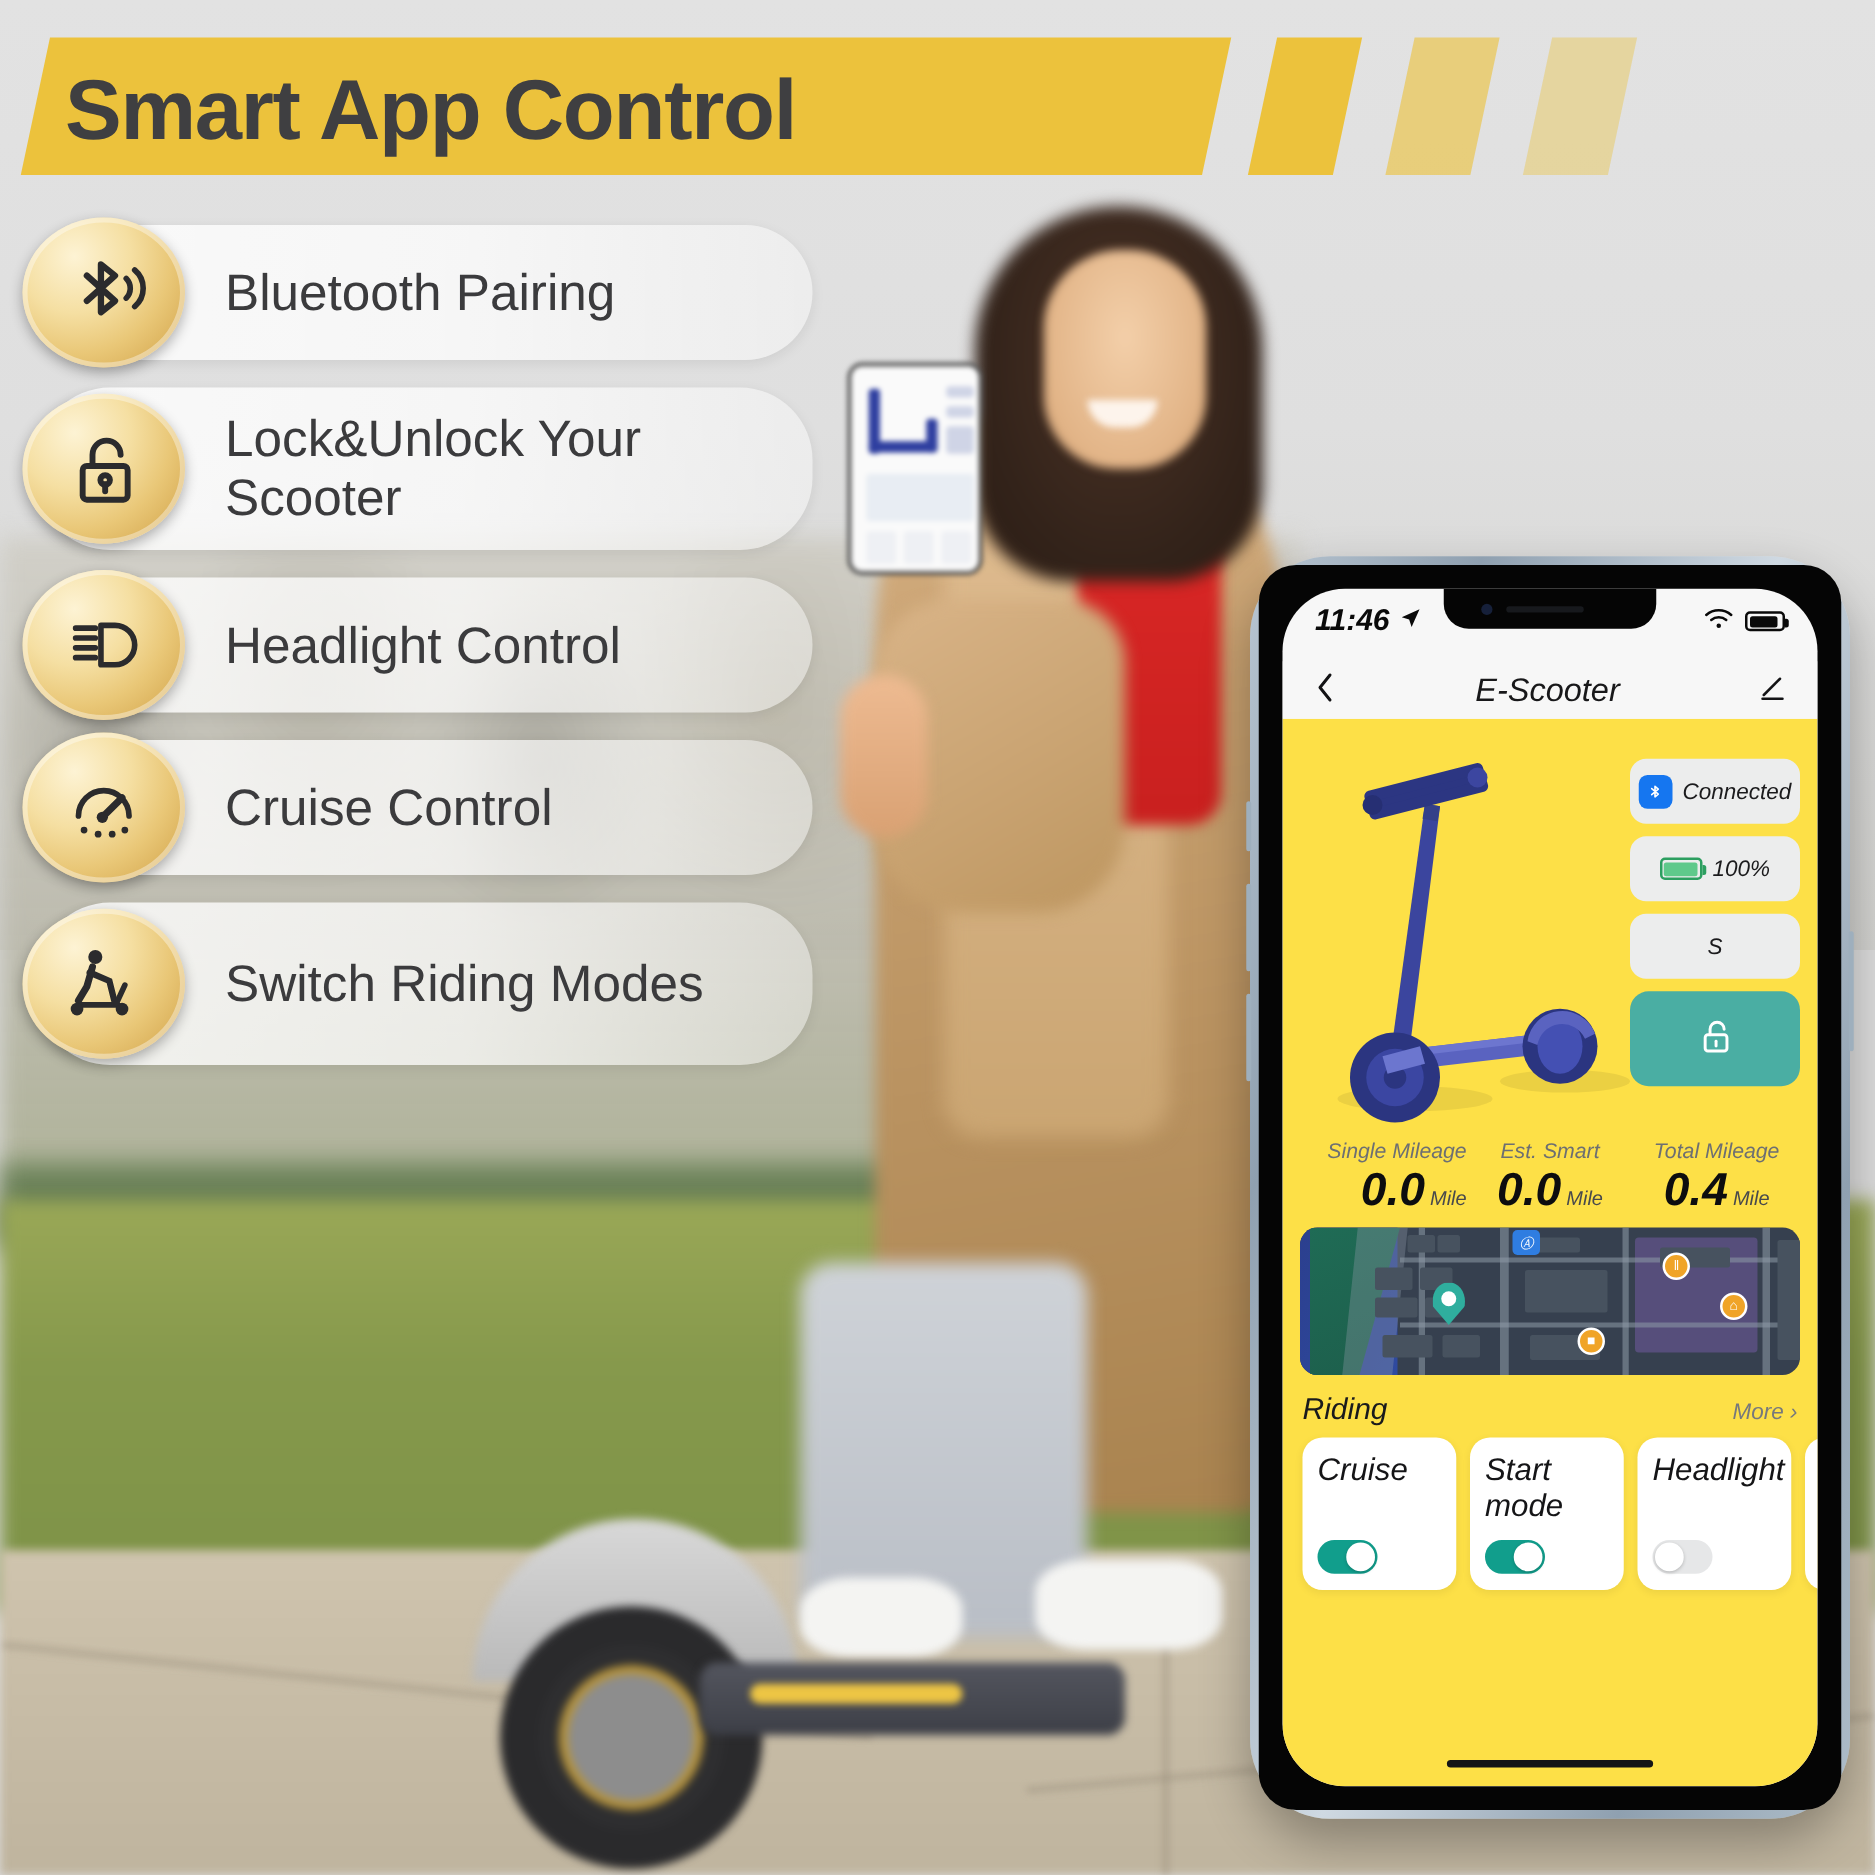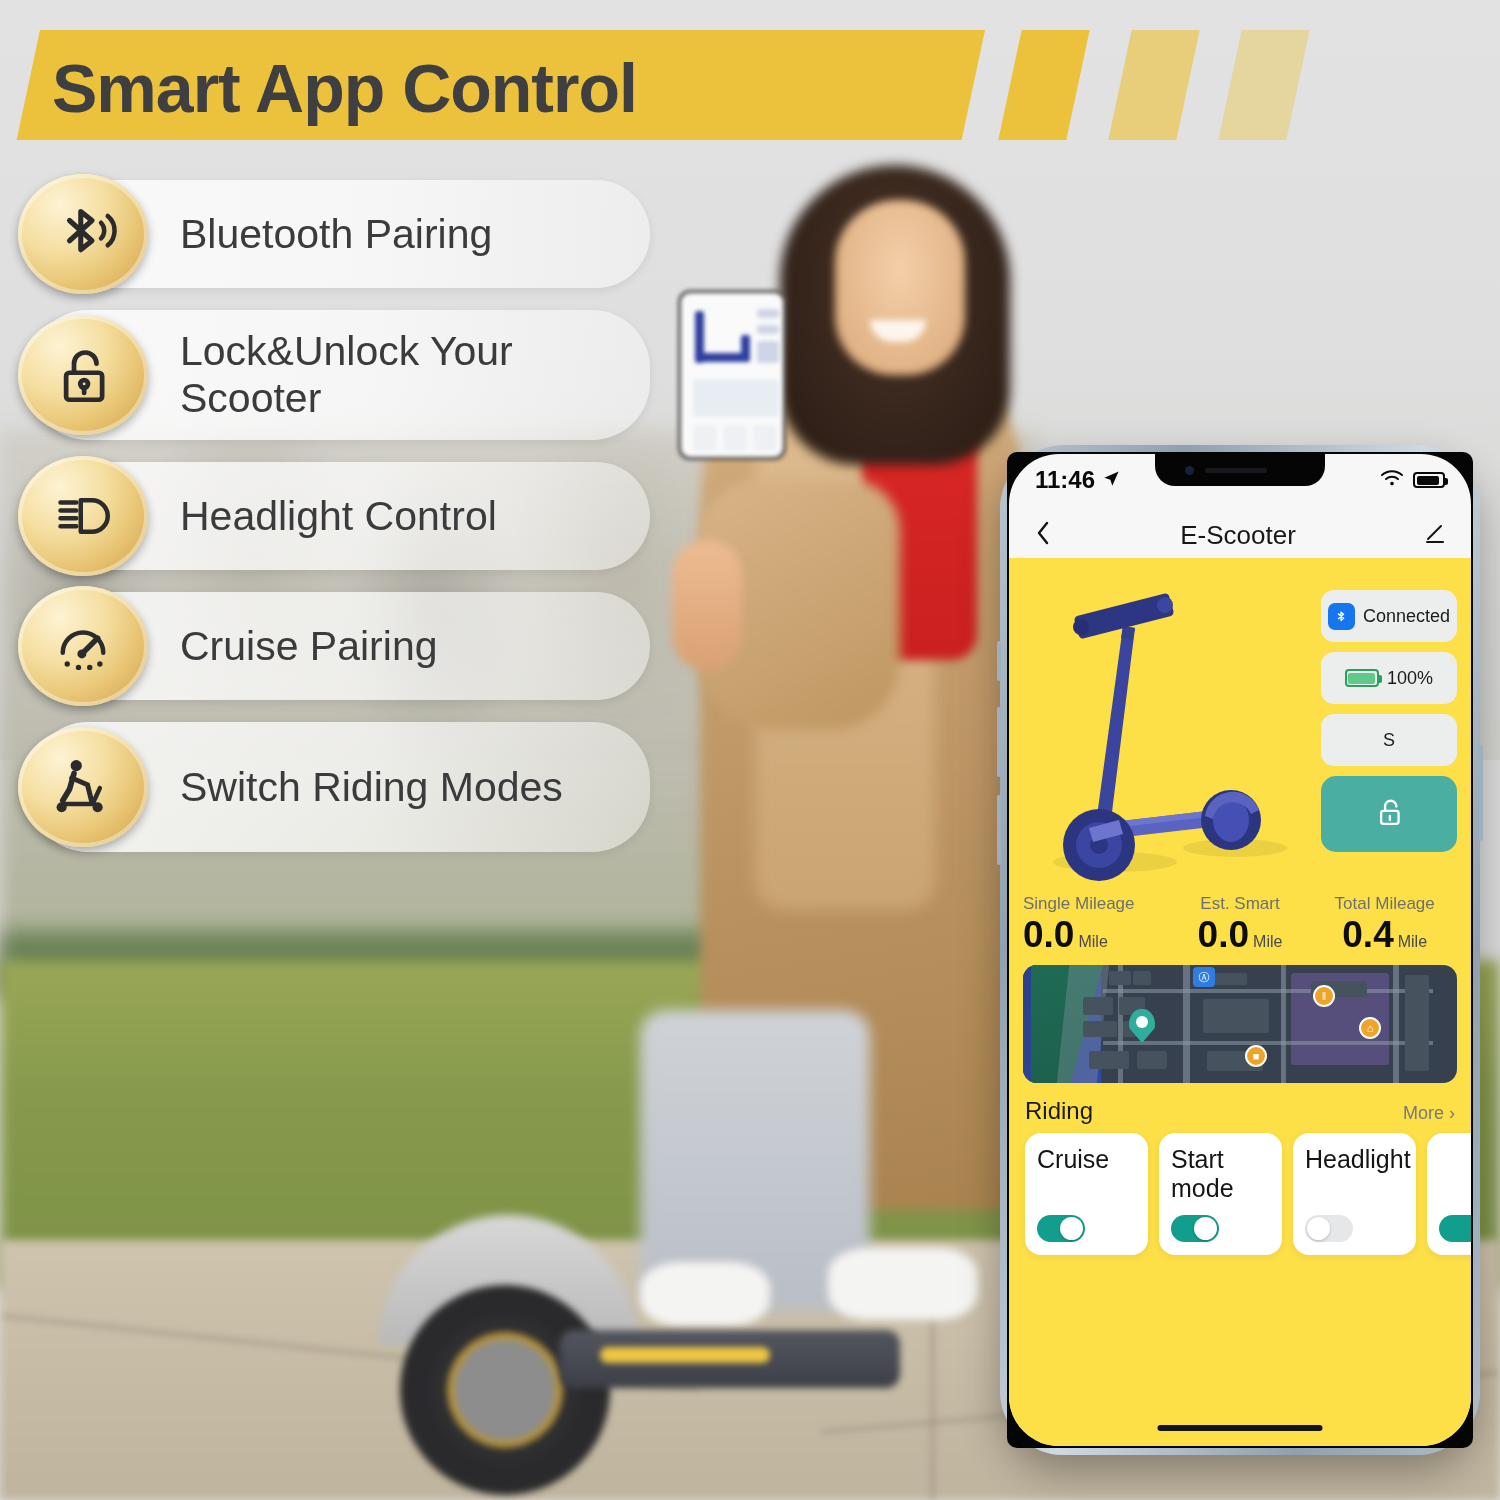"11:46" .phone-bezel { border-radius: 10px -> 30px; font-style: none -> italic; padding: 2px -> 19px }
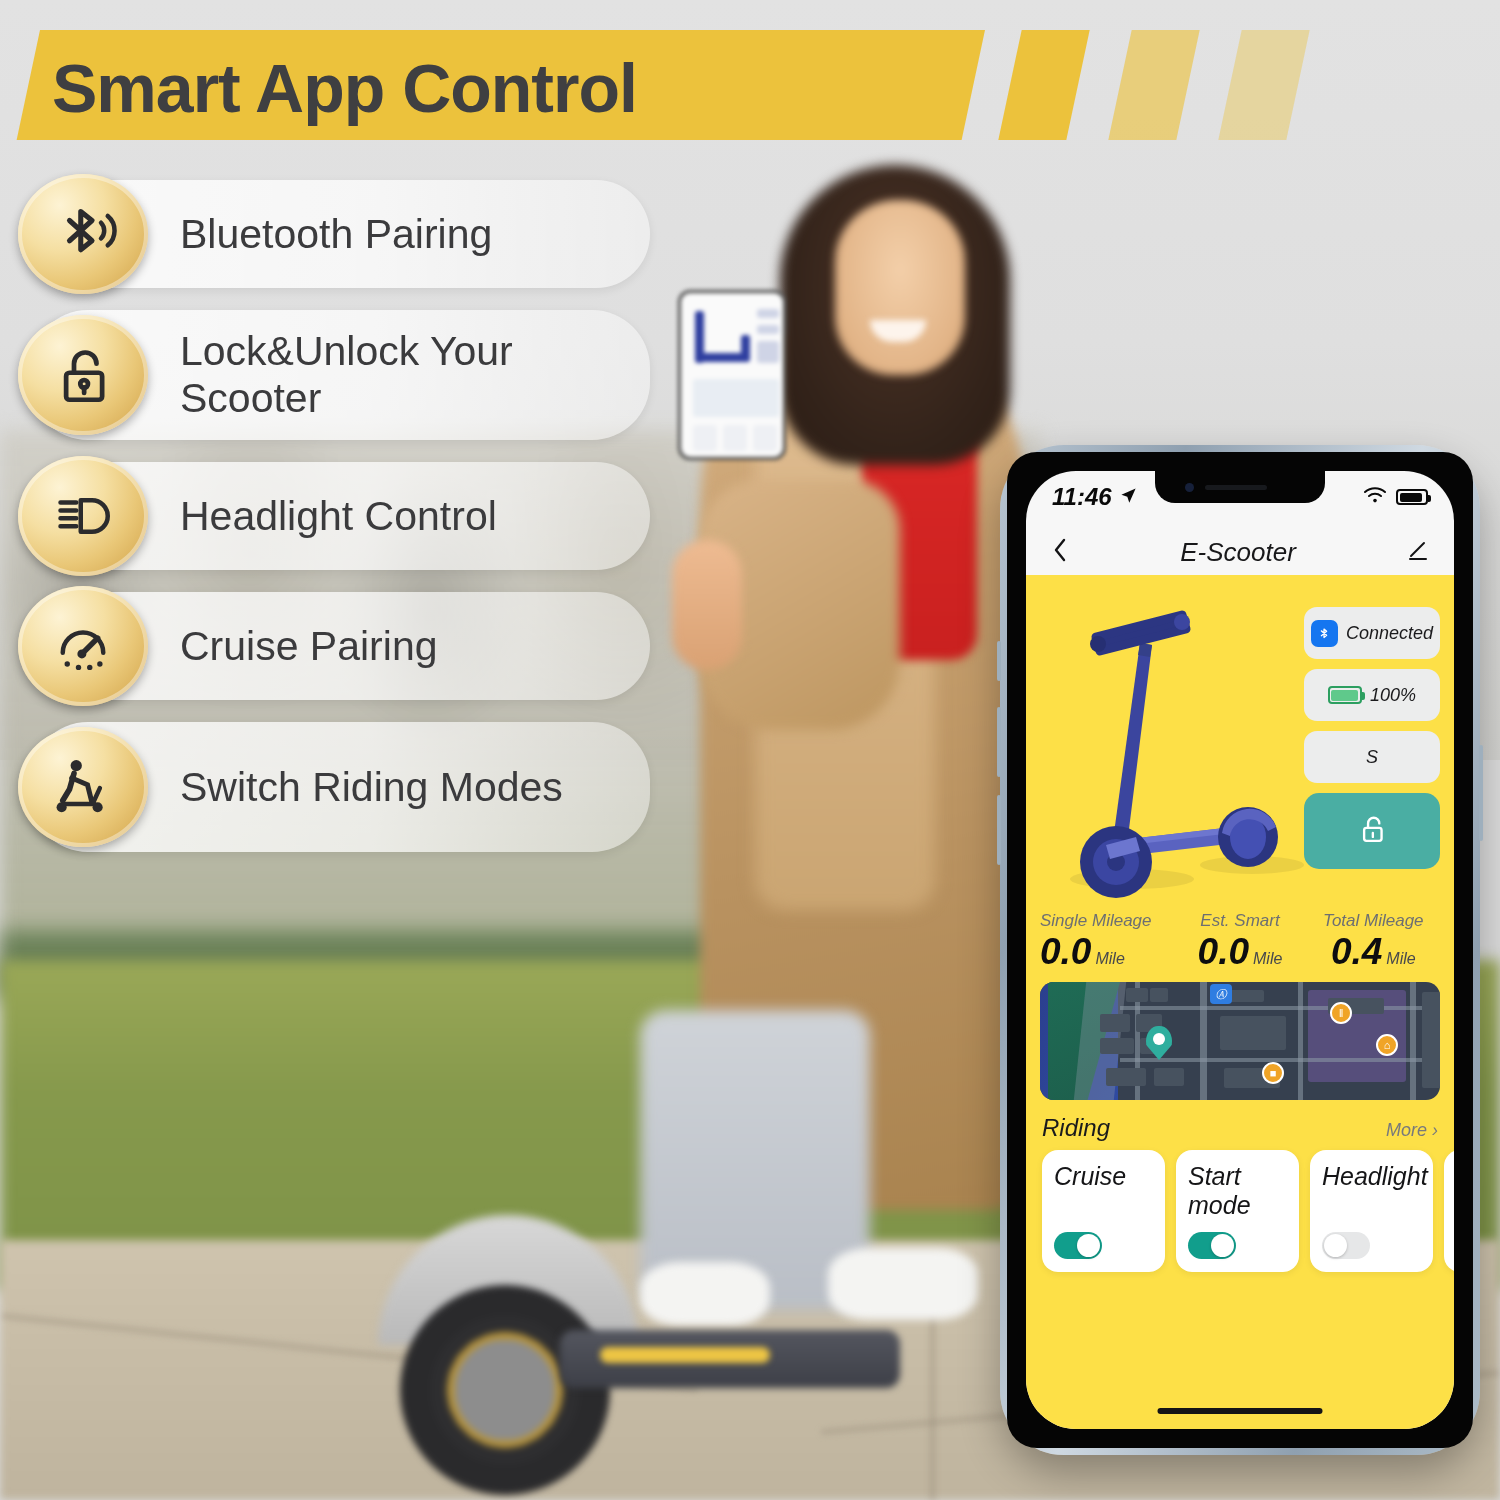"Cruise Pairing" div.pill-label { text: Pairing -> Control }
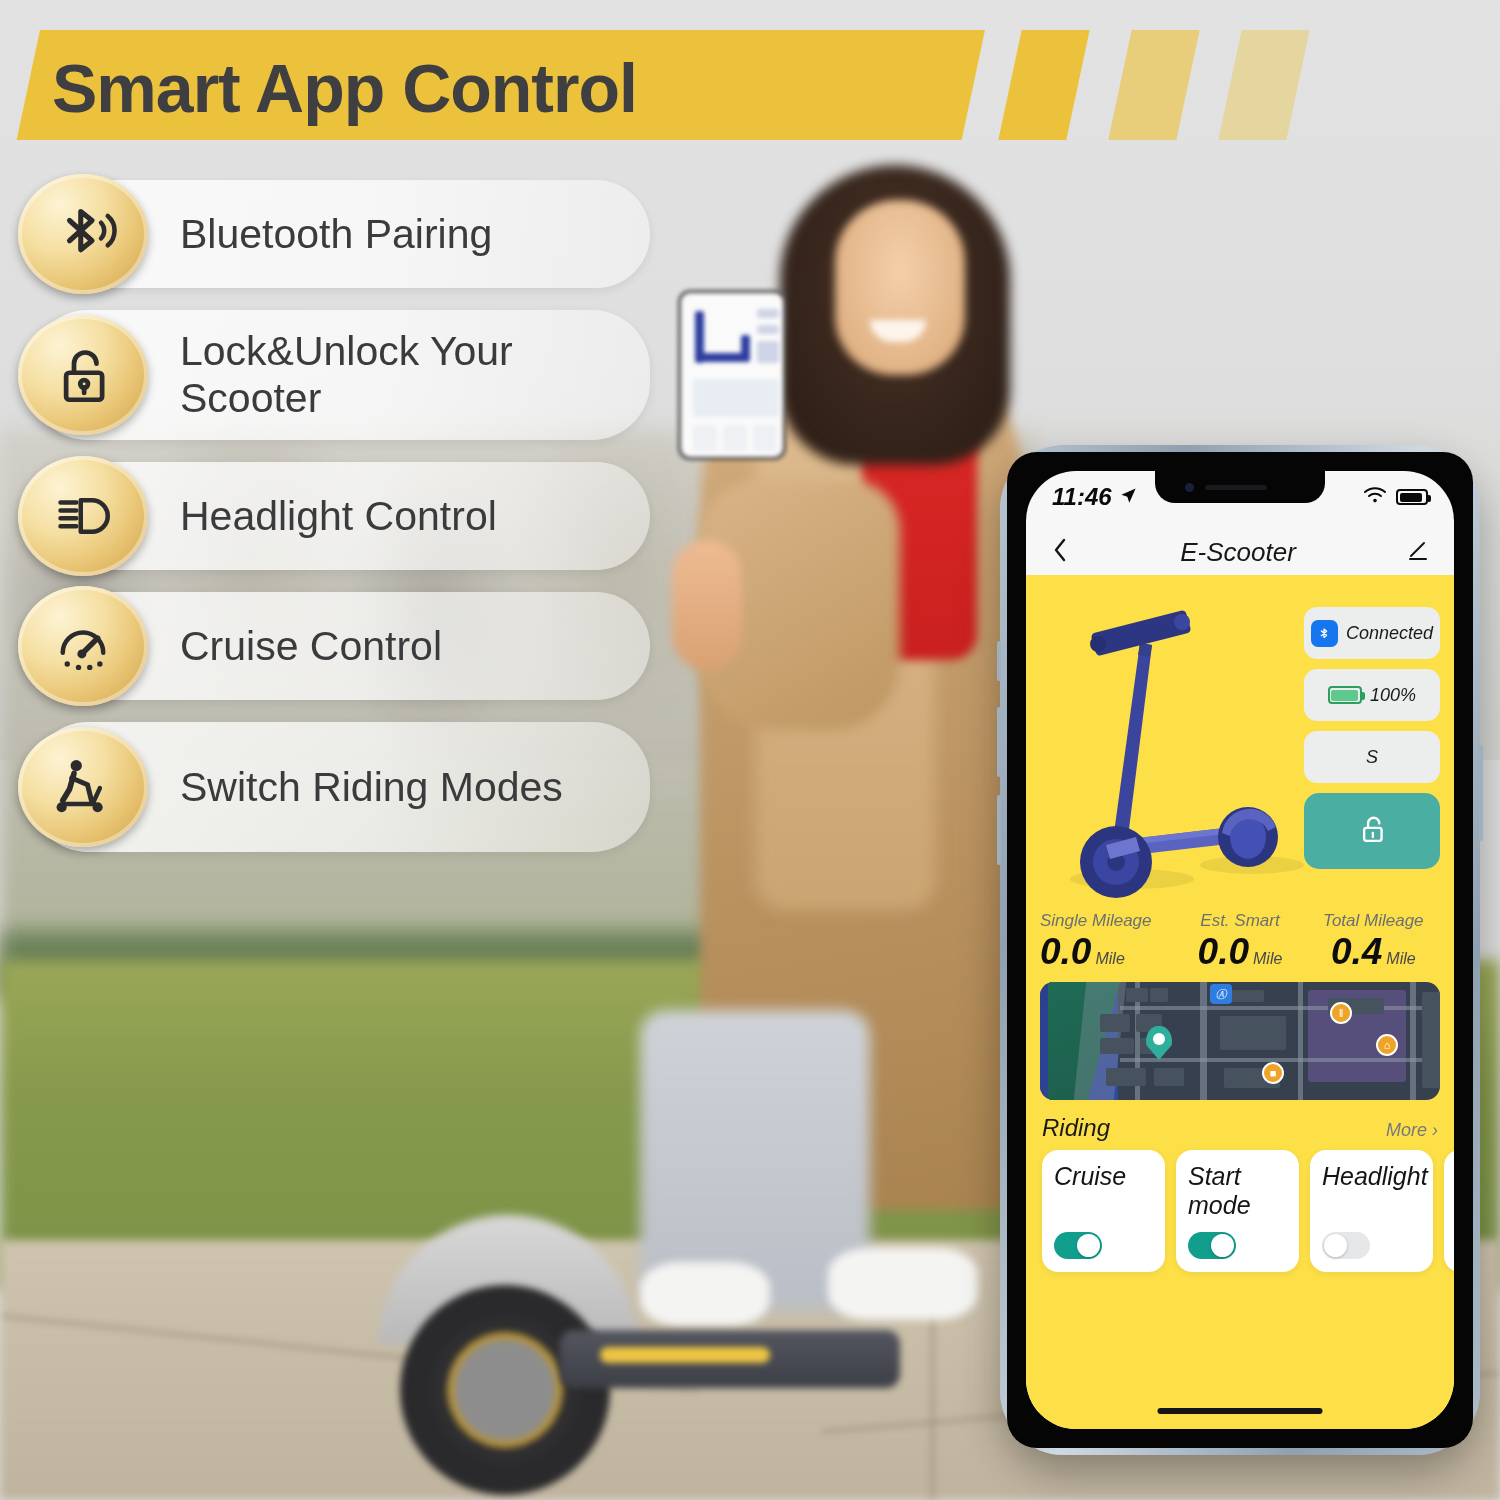"Single Mileage" .stat { text-align: left -> right }
